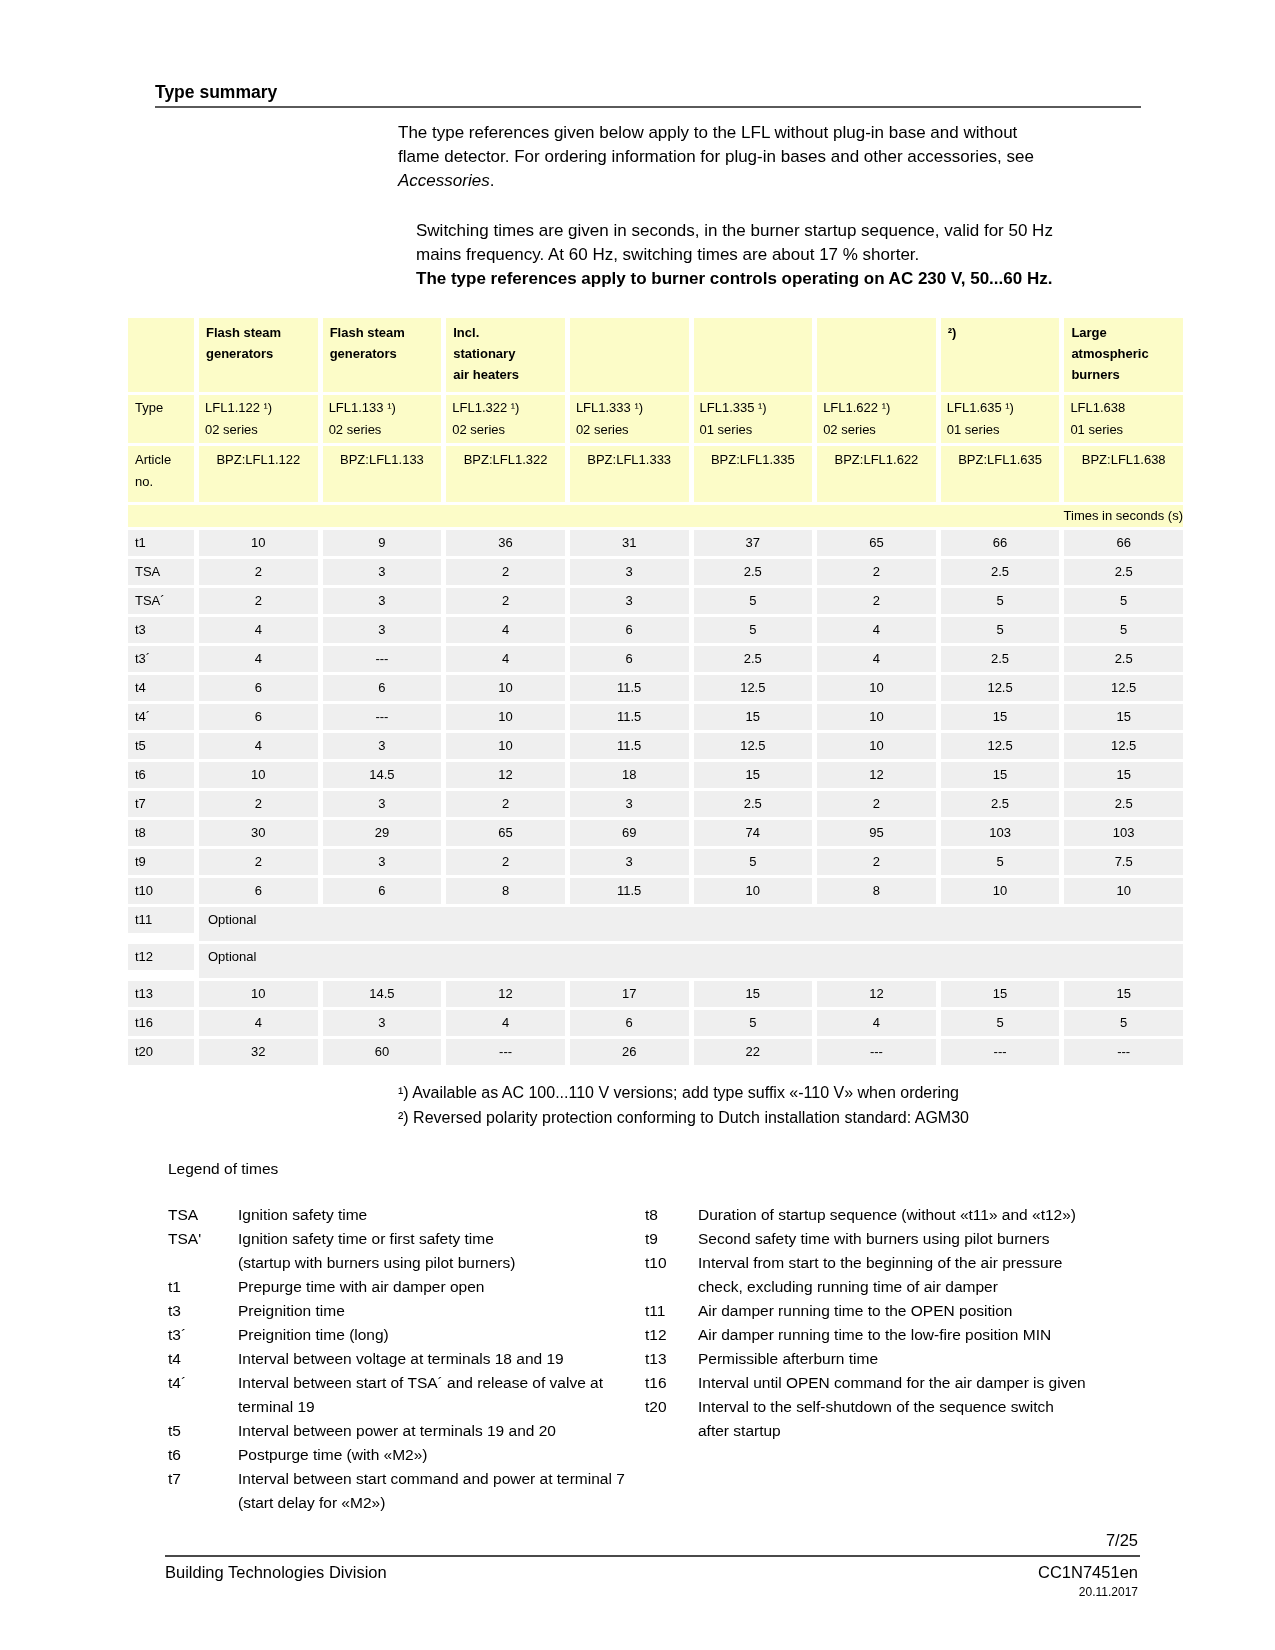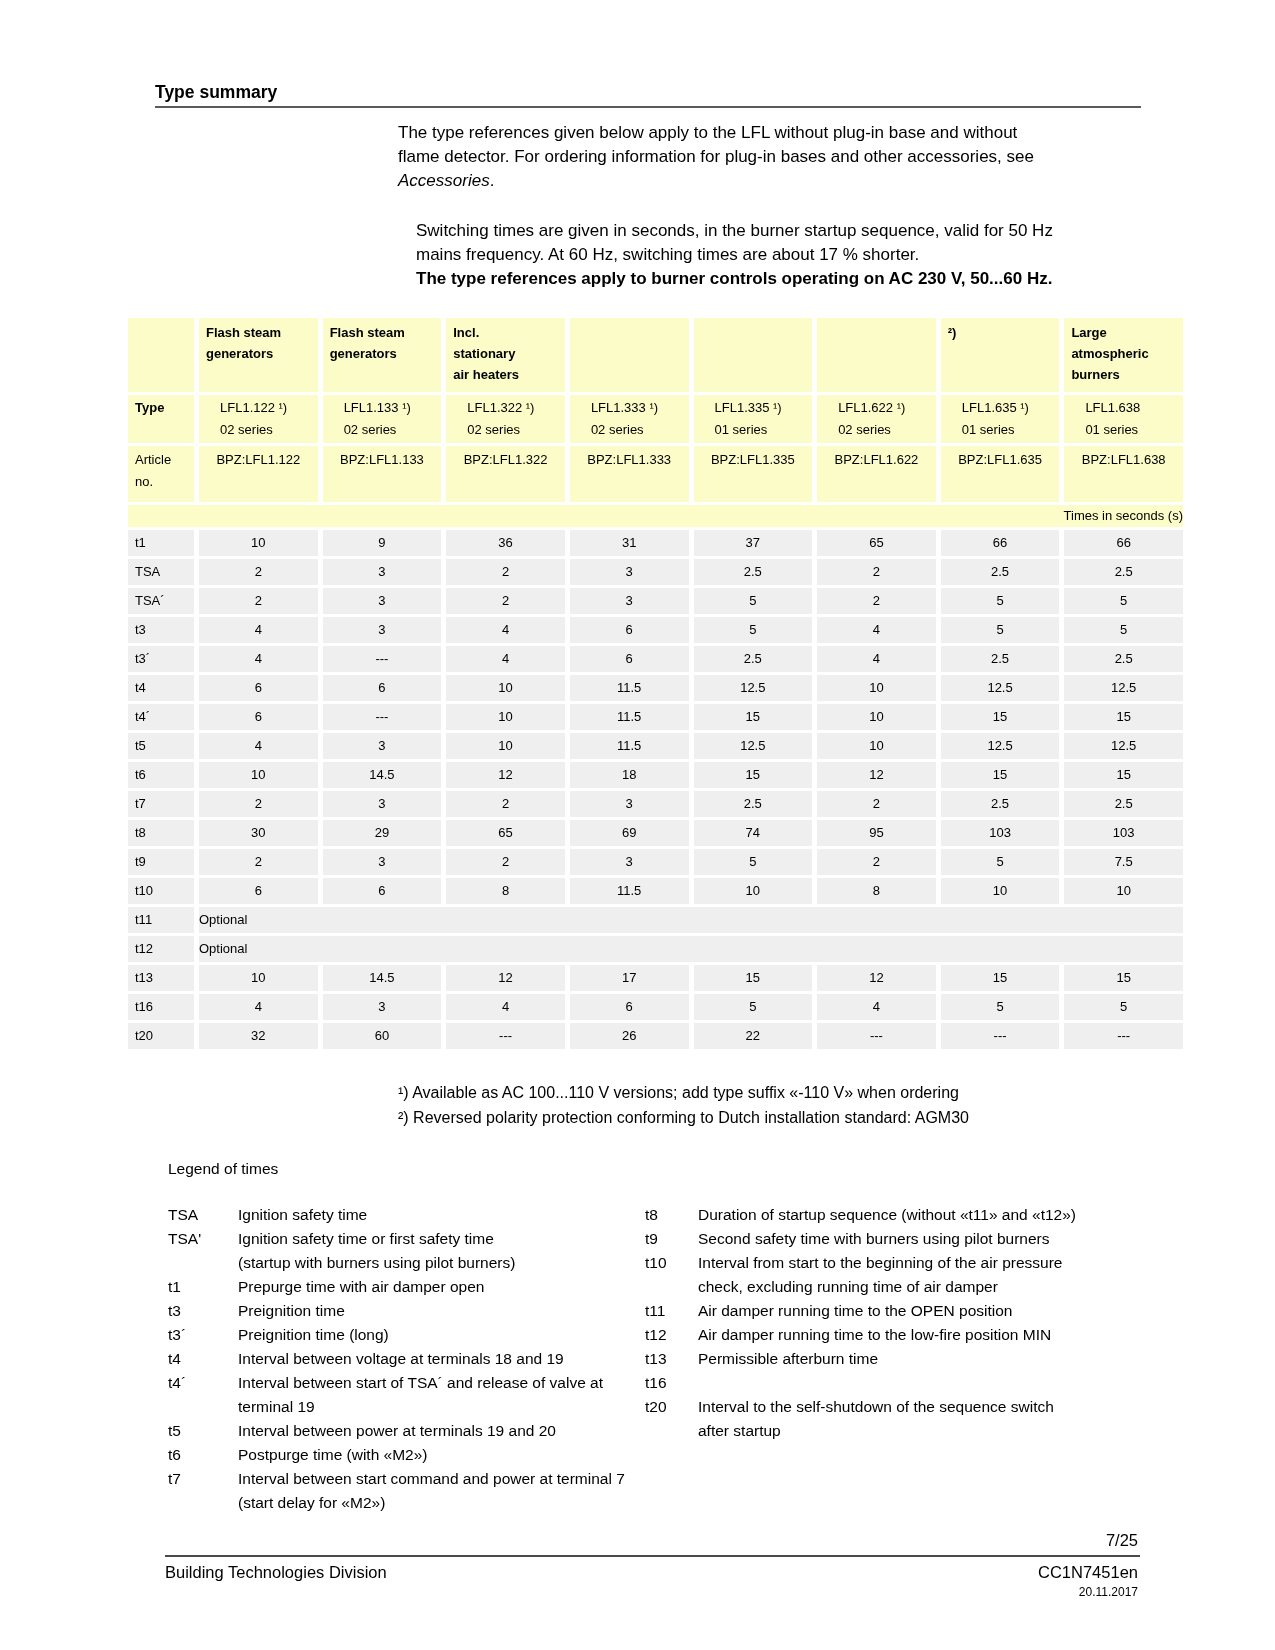"Type" .tlab { font-weight: bold -> none }
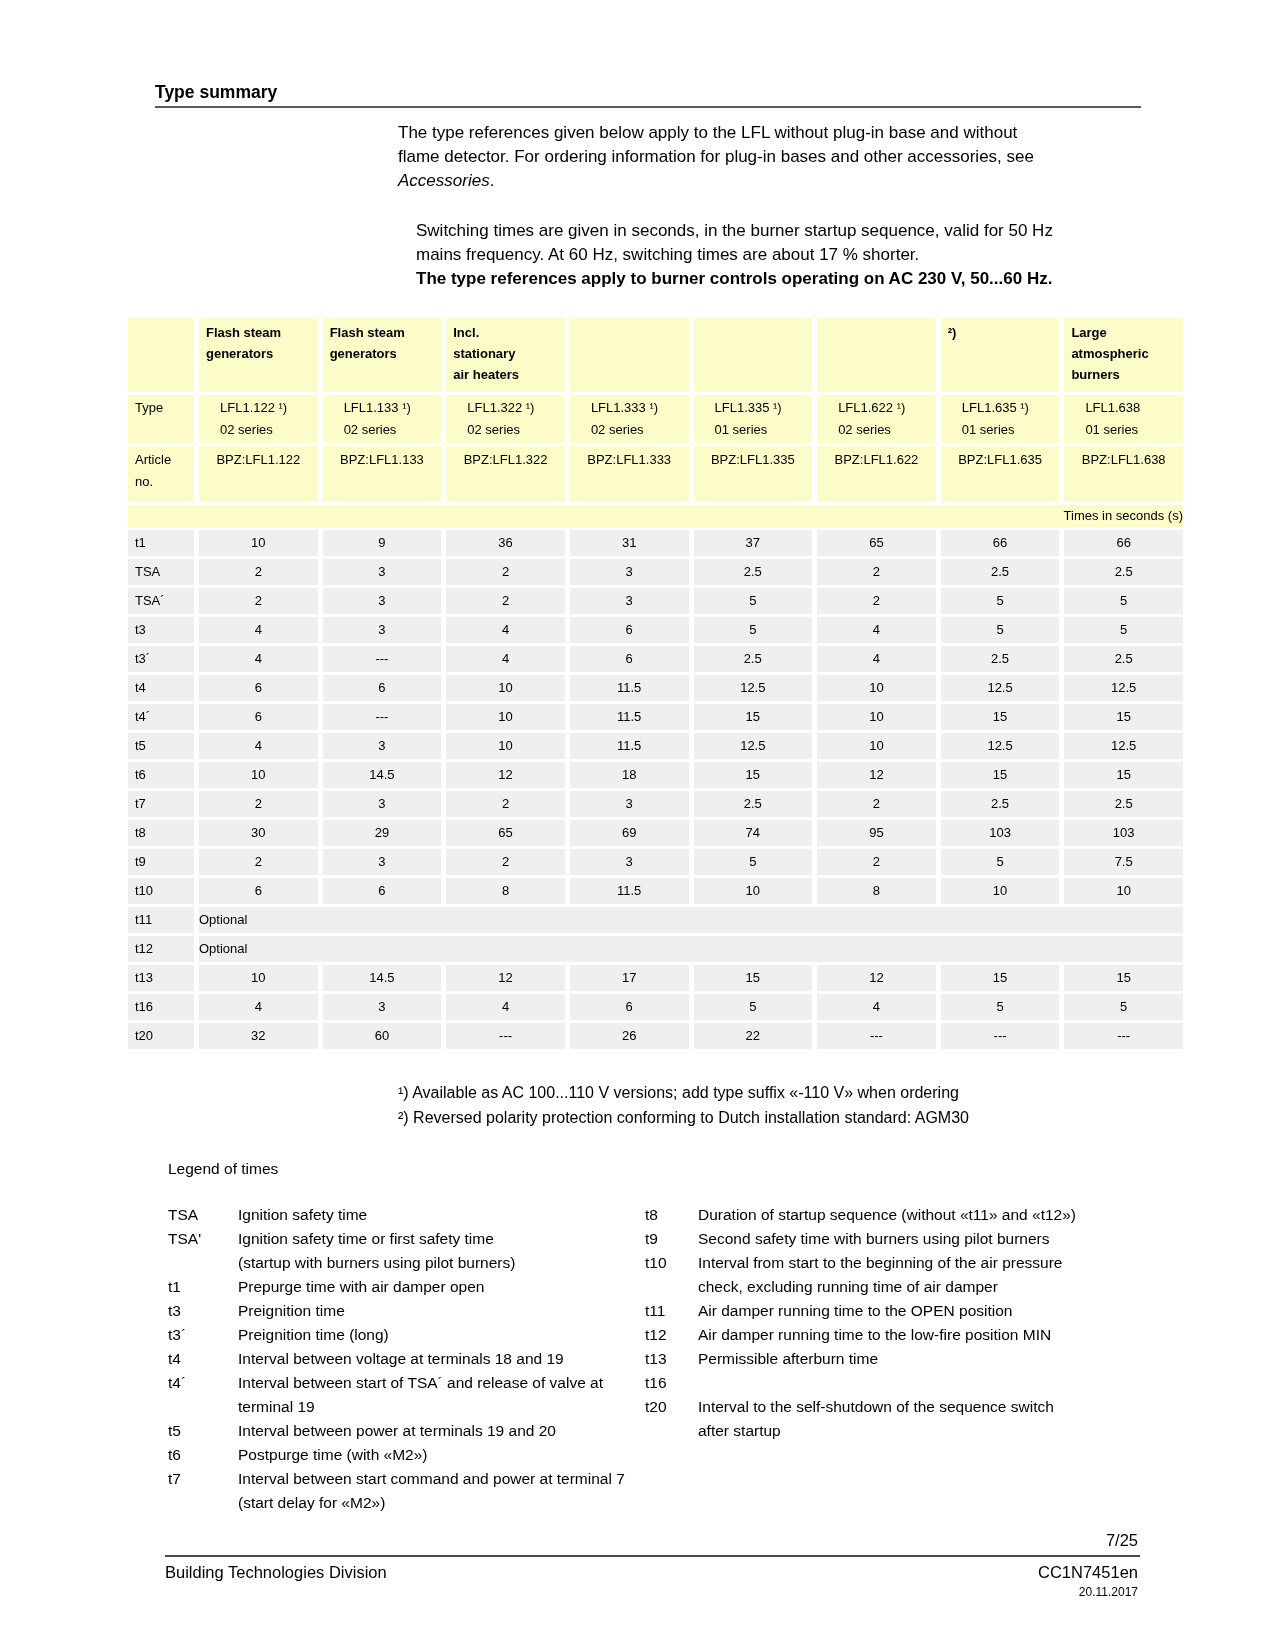"LFL1.122 ¹)" .tcell { padding: 2px 21px -> 2px 6px }
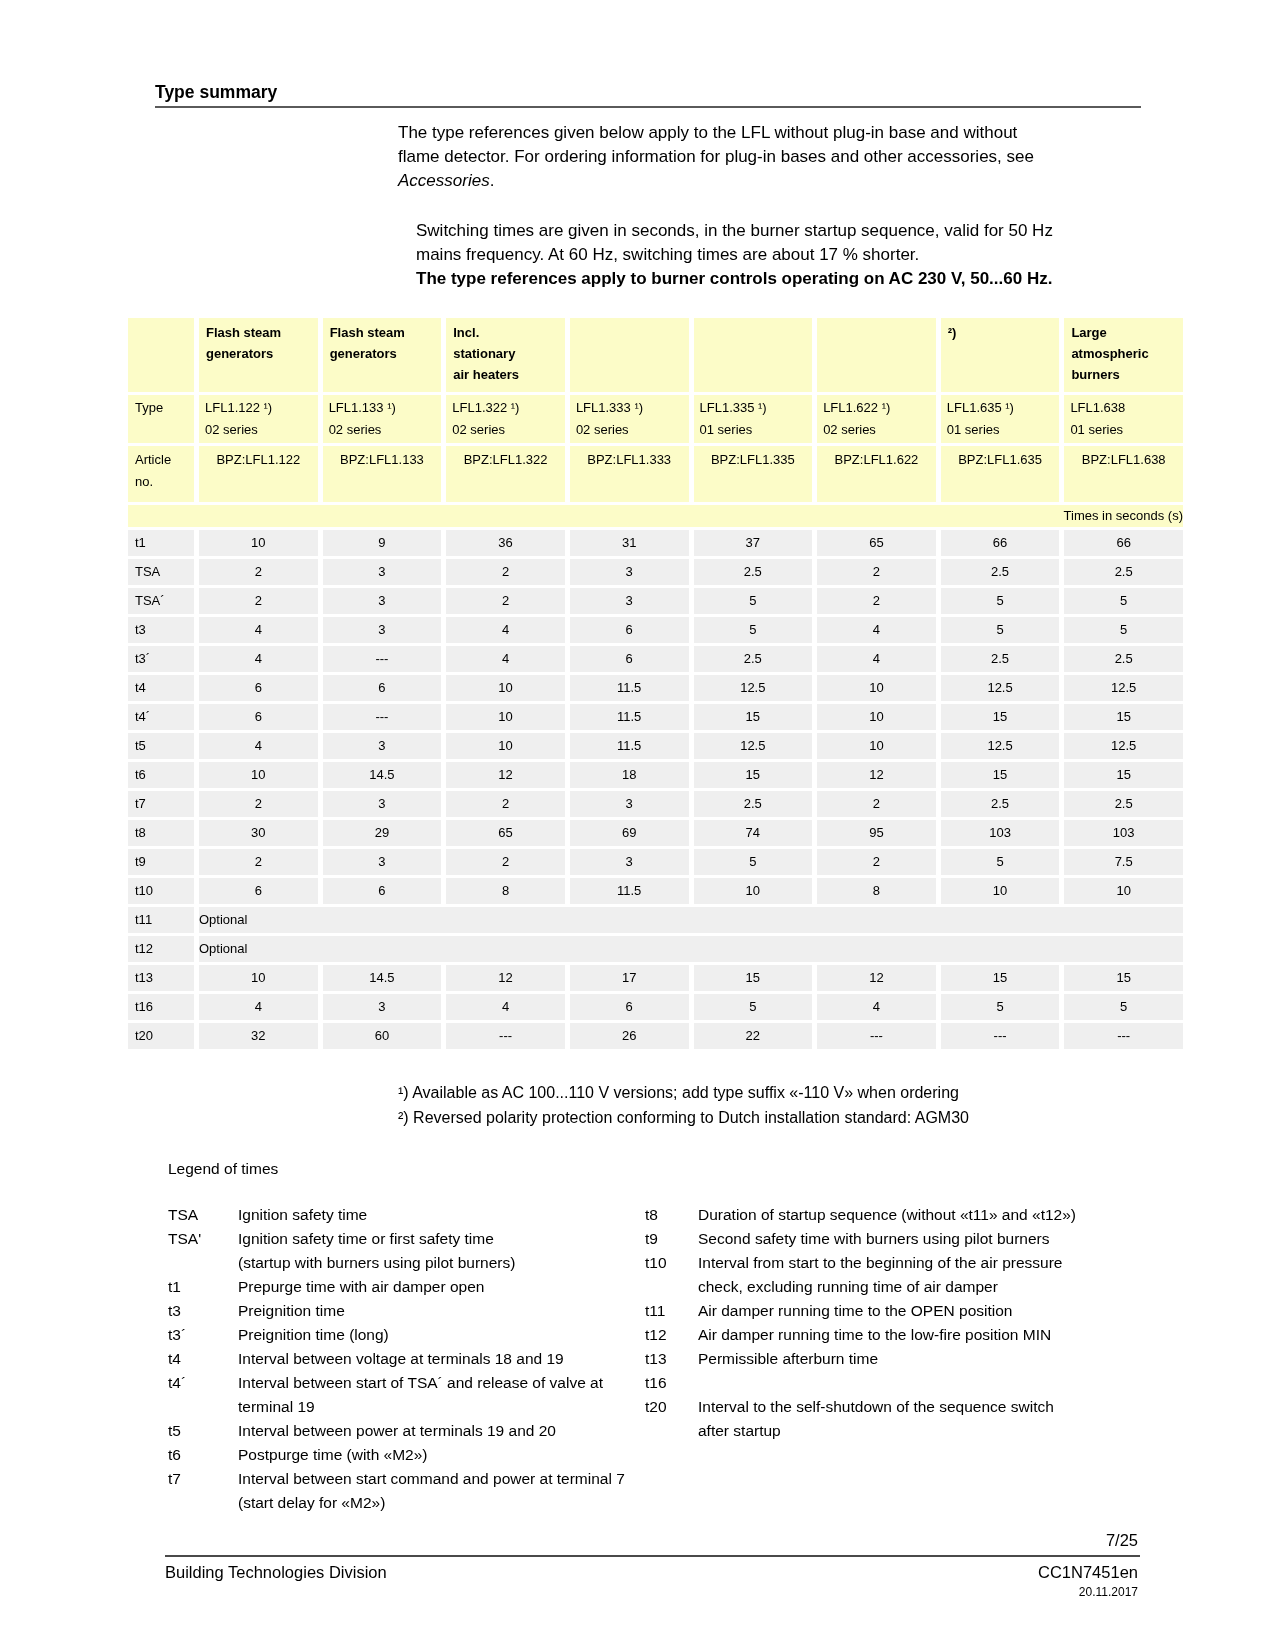"Optional" .spanv { height: 26px -> 34px; padding-left: none -> 9px }
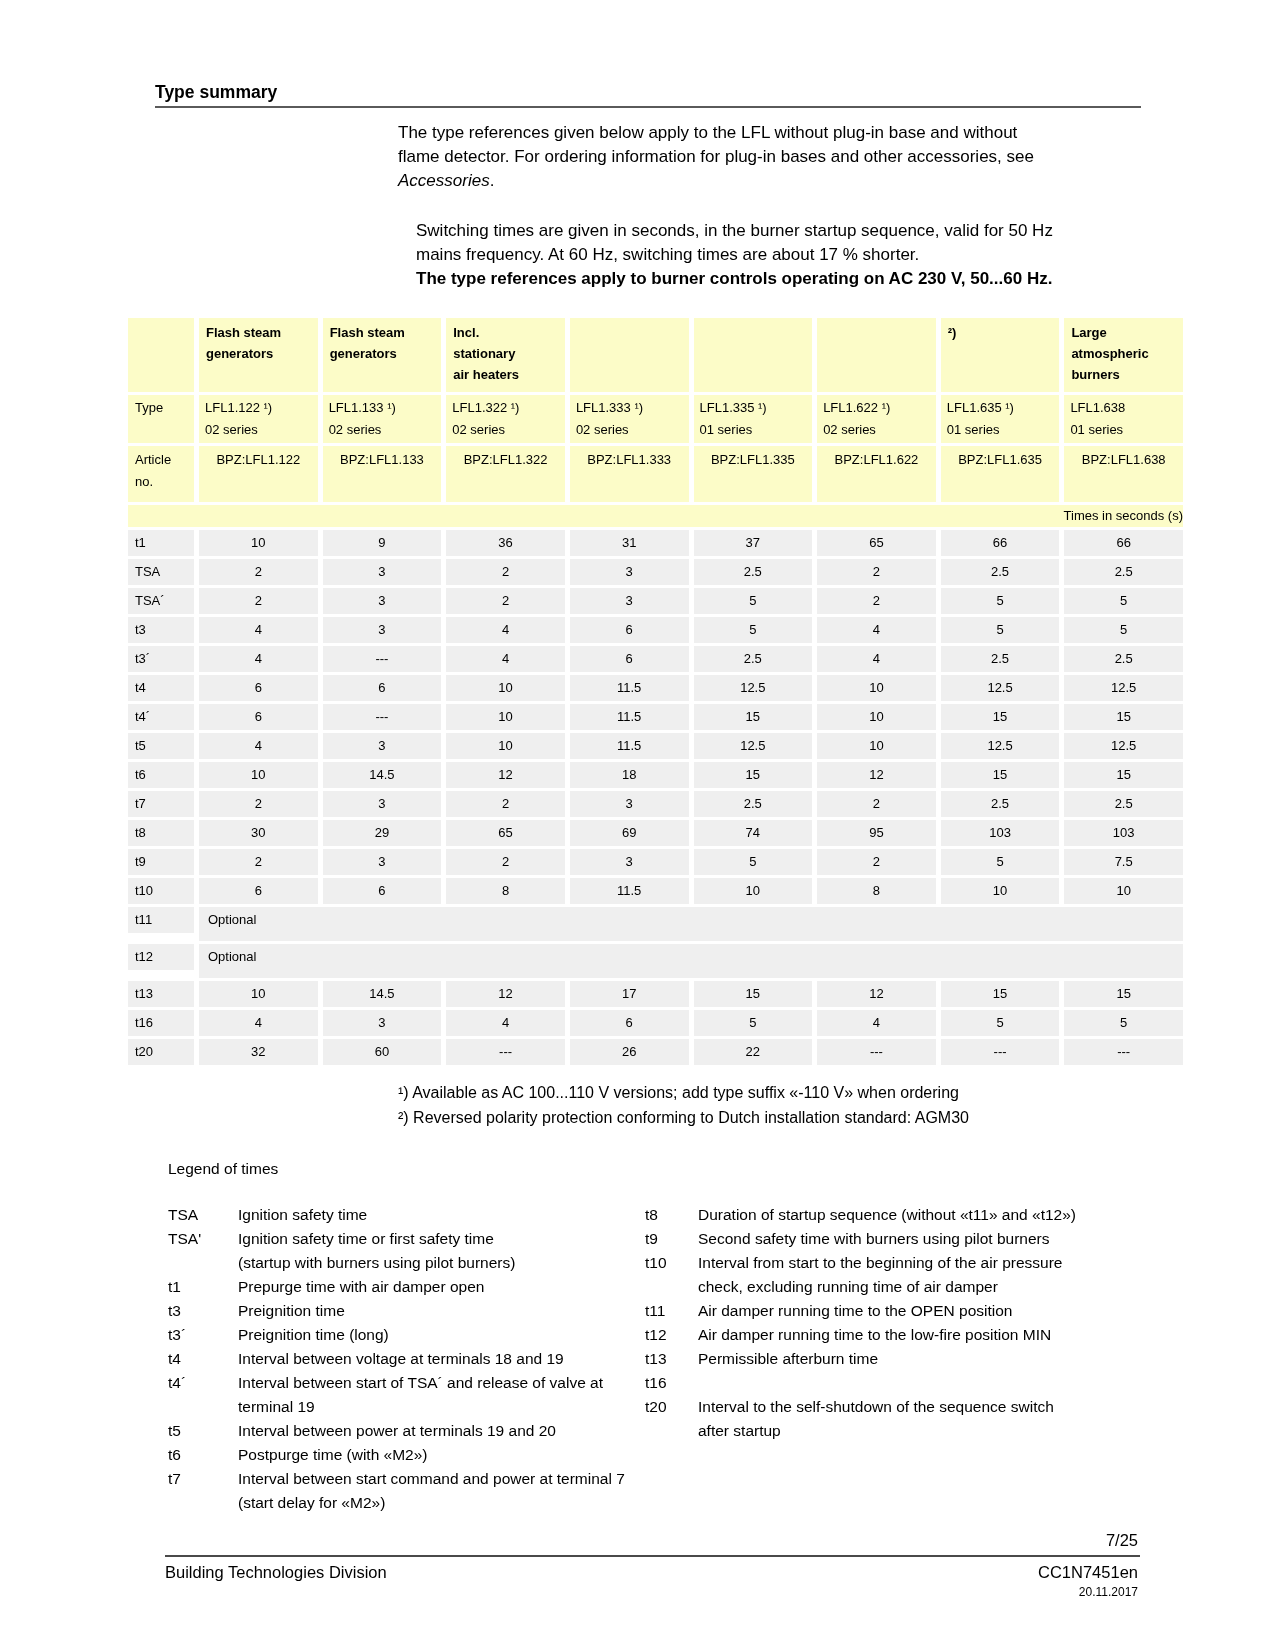"Interval until OPEN command for" div.def { html: none -> <div>Interval until OPEN command for the air damper is given</div> }
